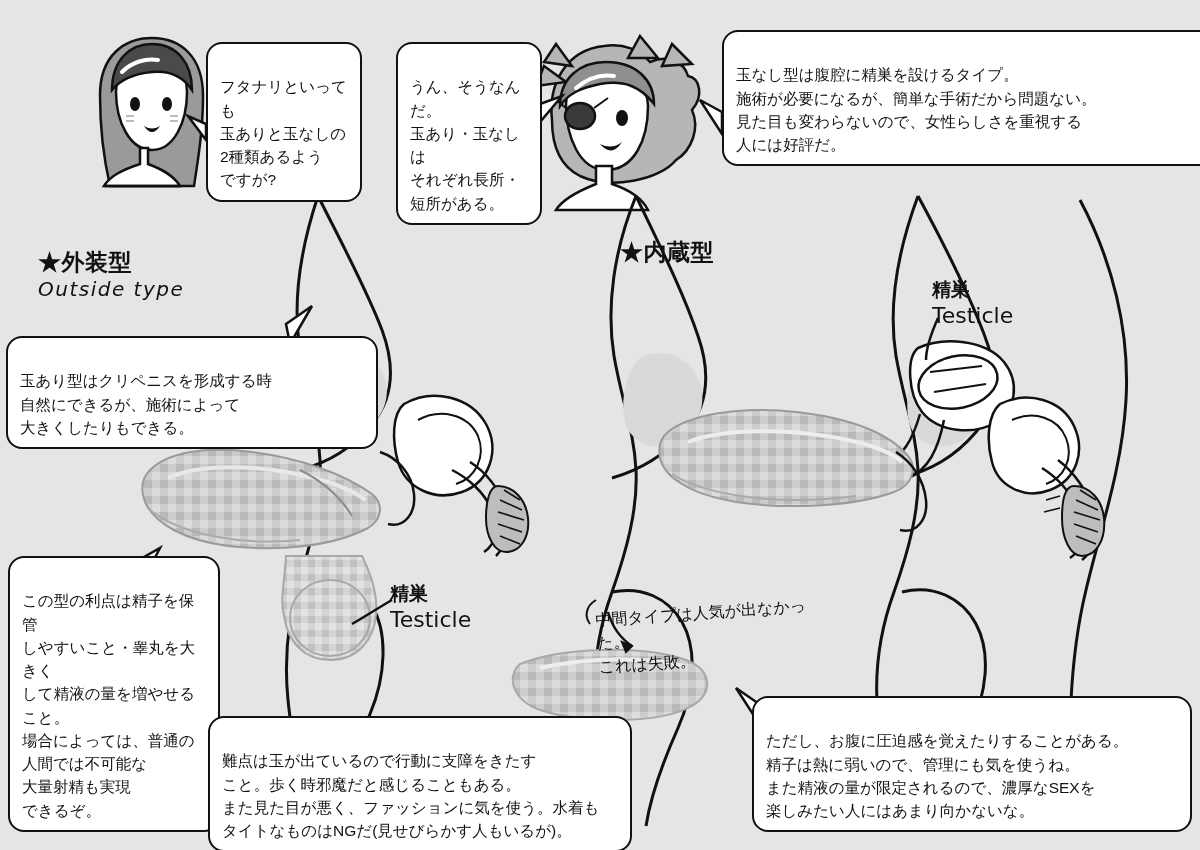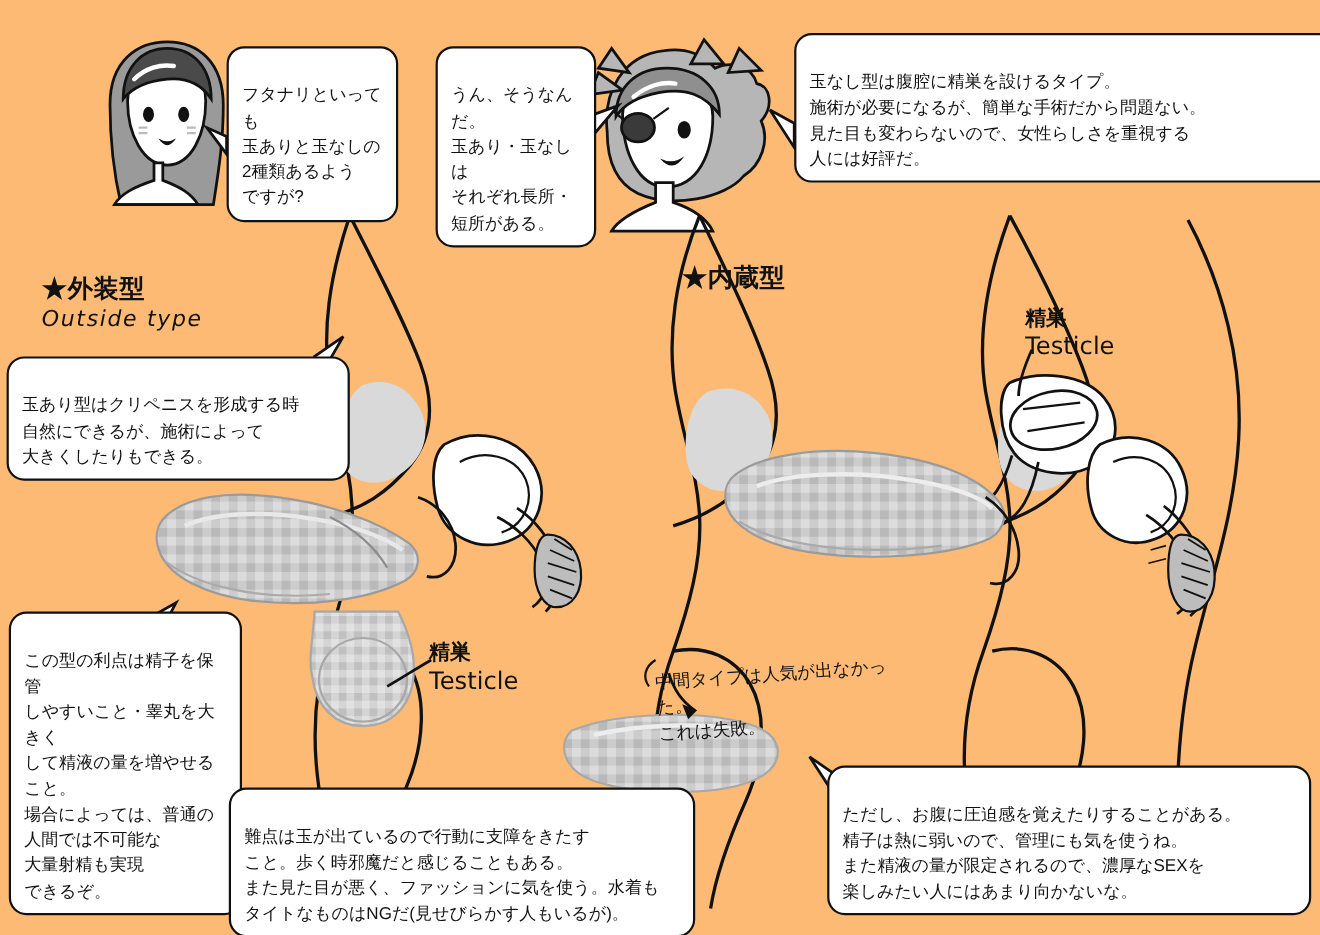"フタナリといっても" #page { background: #fdba74 -> #e5e5e5 }
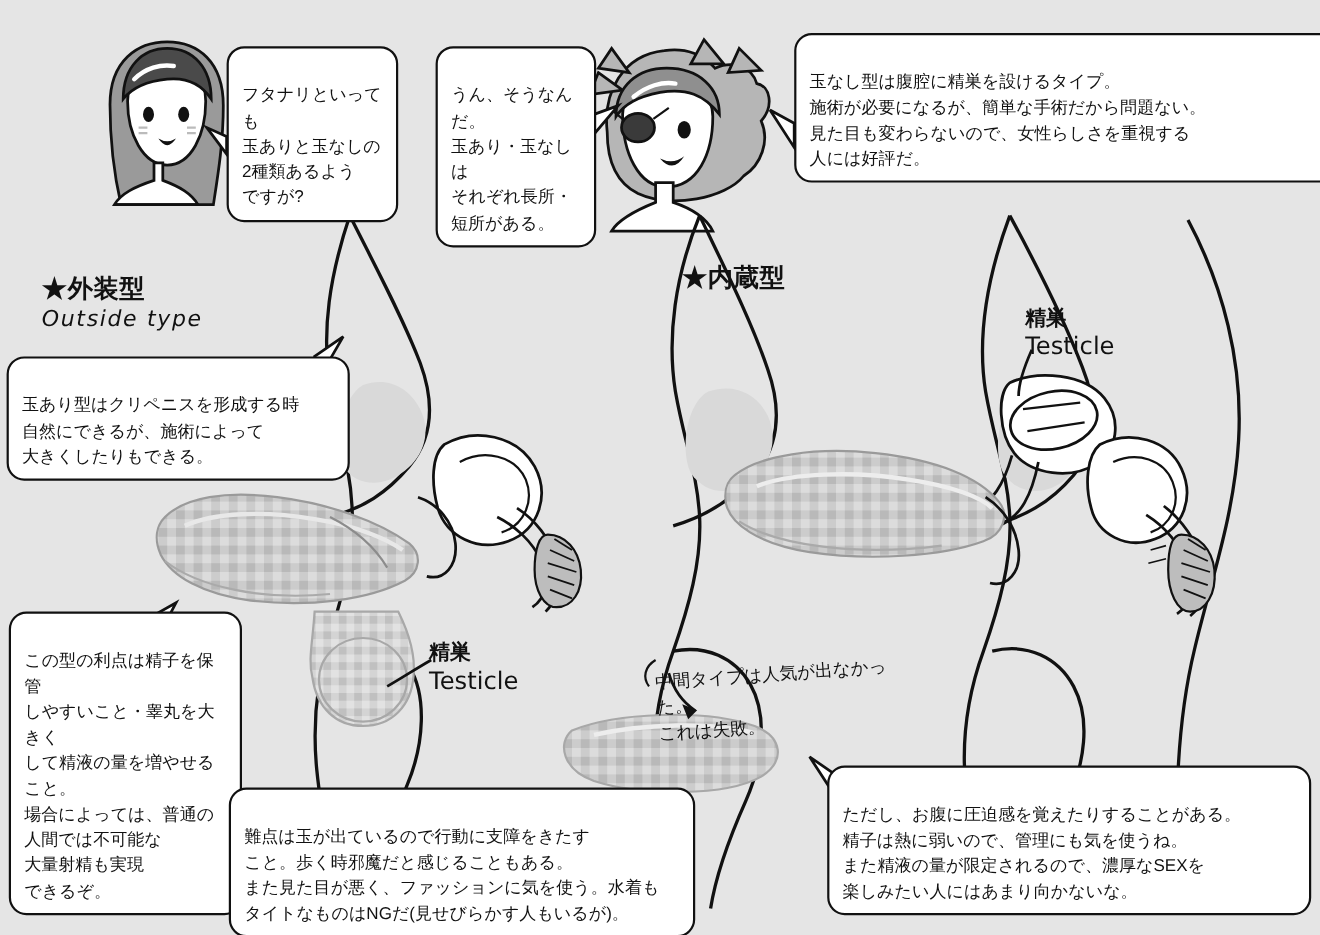"玉あり型はクリペニスを形成する時" div.bubble { top: 324px -> 336px; width: 312px -> 372px }
